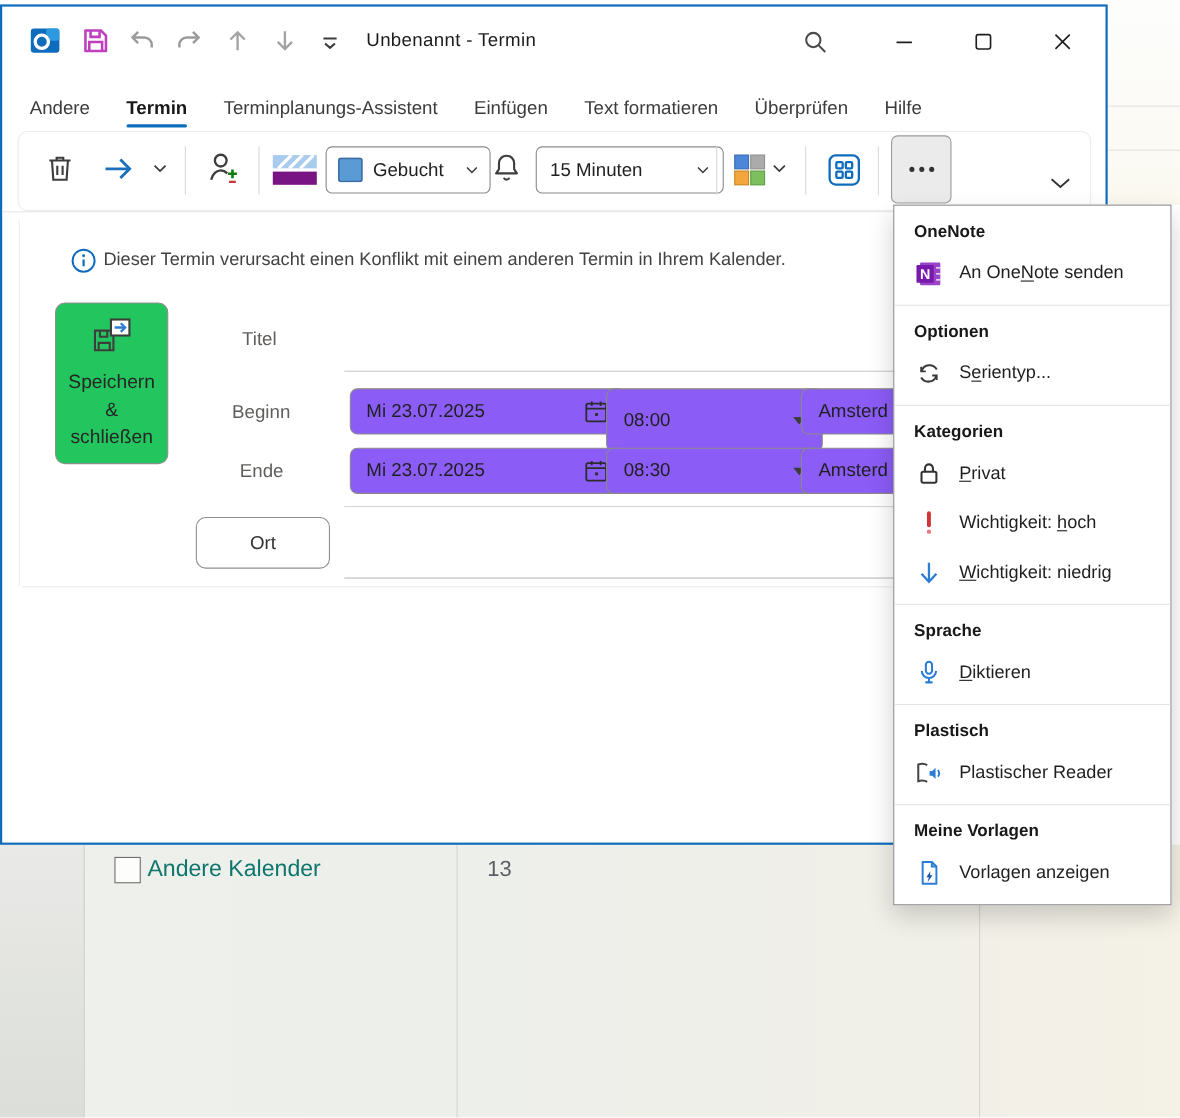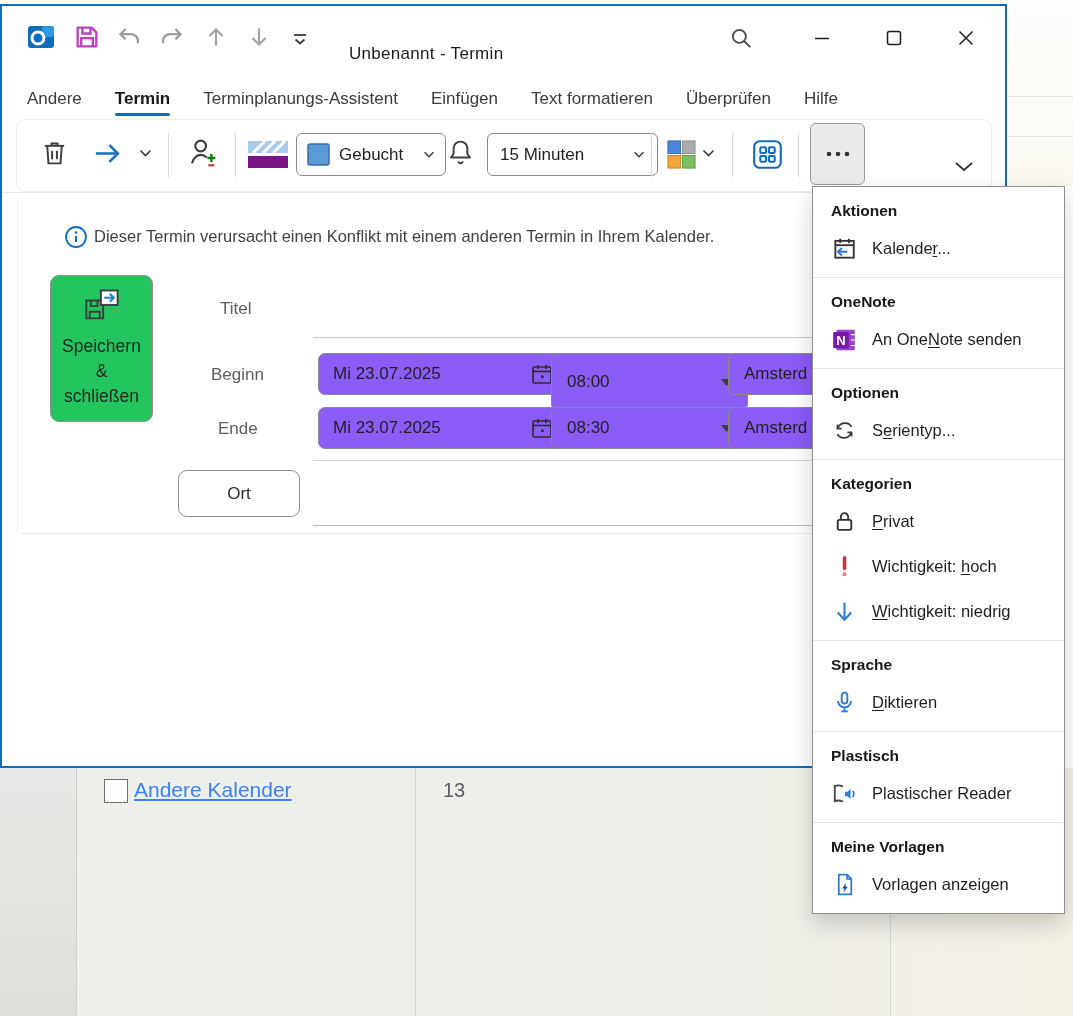"Unbenannt - Termin" .titlebar-text { margin-left: 16px -> none; top: 44px -> 27px }
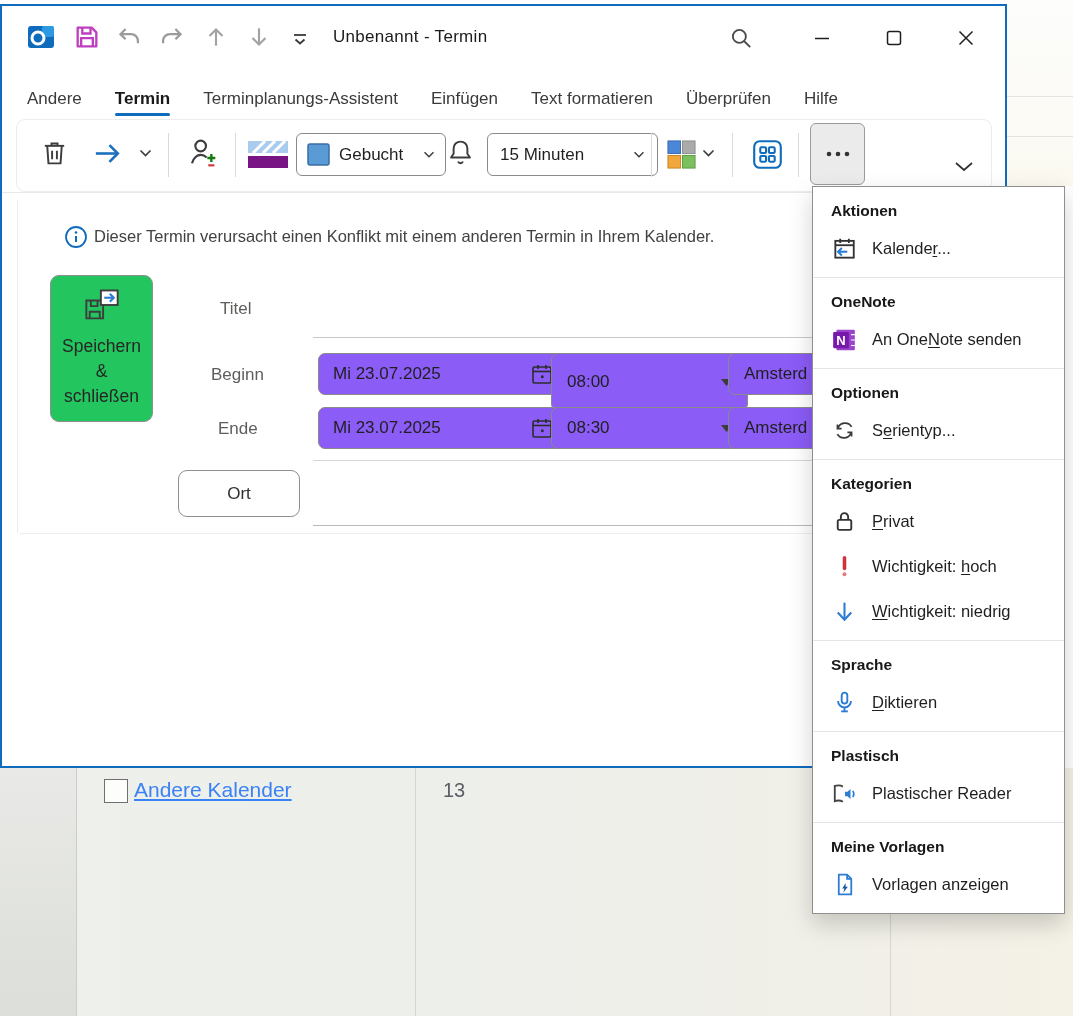"Aktionen" div.menu-section { html: <div> <div>Aktionen</div> <div> <span> <svg> <rect></rect> <path></path> <path></path> <path></path> <path></path> </svg> </span> <span><span>Kalende</span><u>r</u><span>...</span></span> </div> </div> -> none }
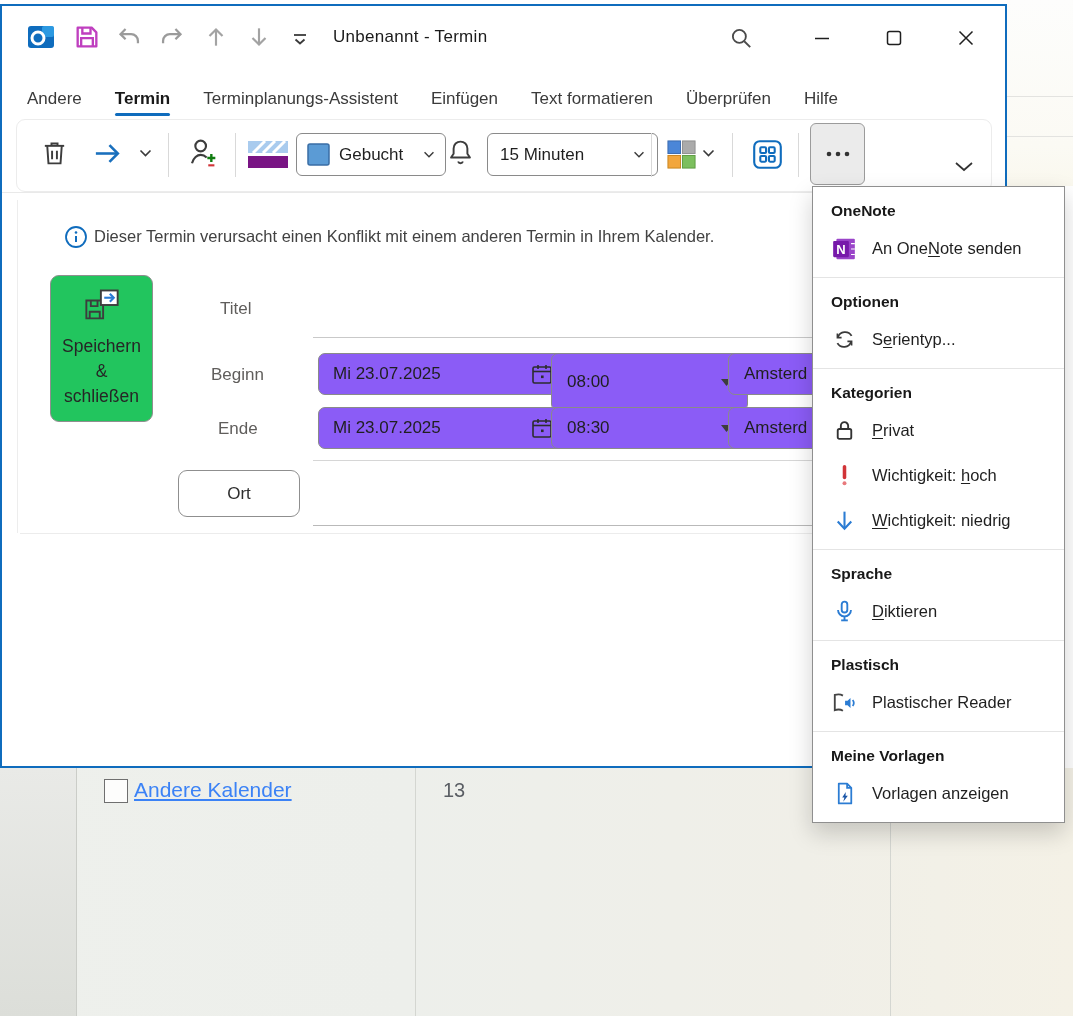"Andere Kalender" .bg-label { color: #3b82f6 -> #0f766e; text-decoration: underline -> none }
